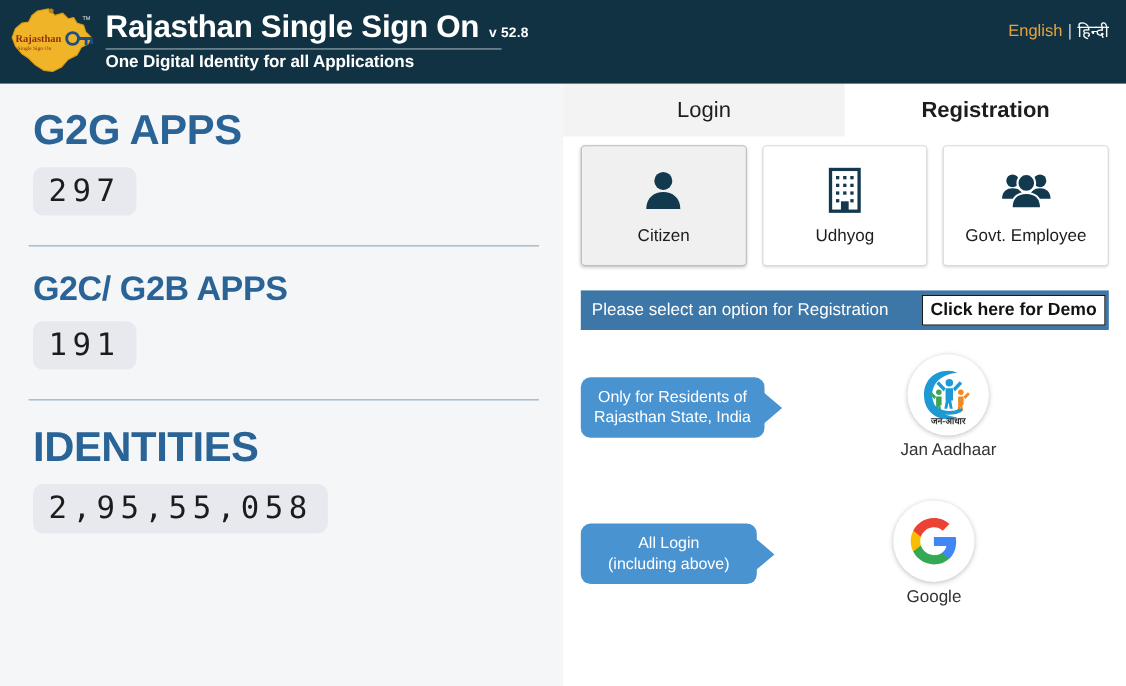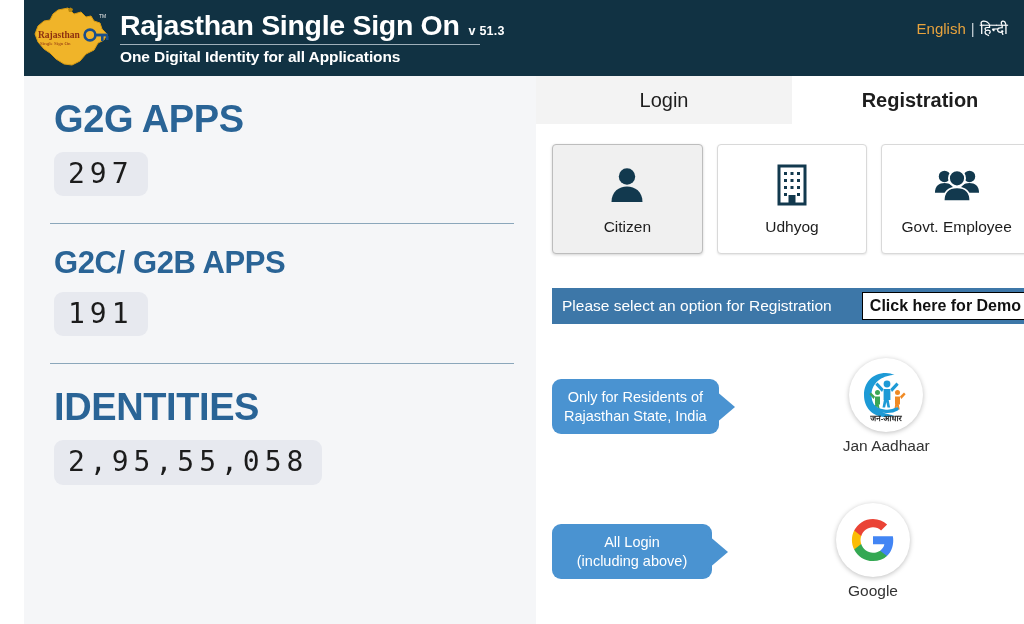"Rajasthan" .page { padding-left: 24px -> none }
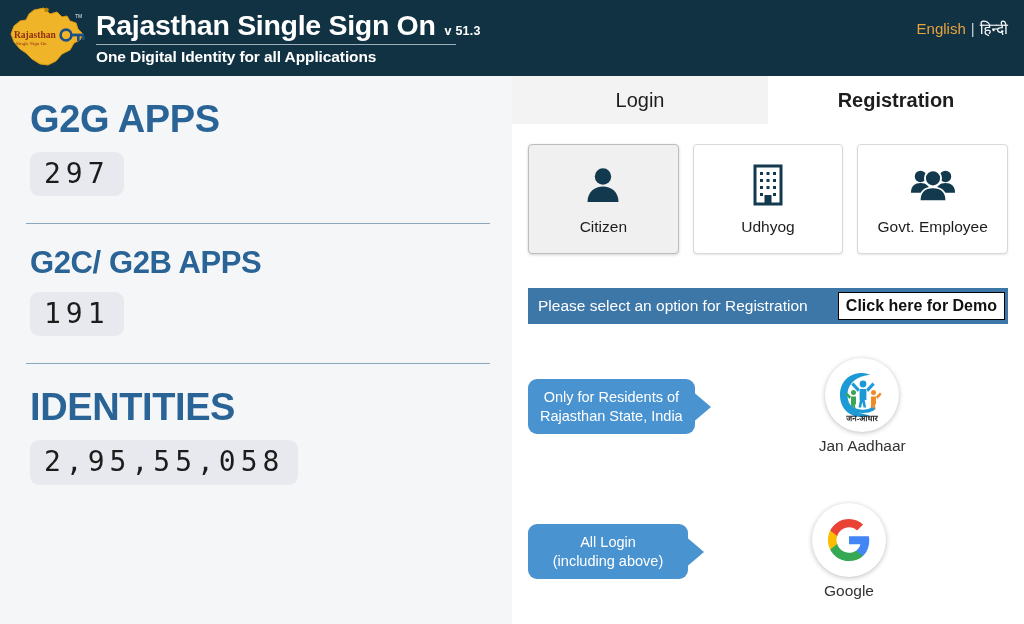"v 51.3" span.app-version { text: 51.3 -> 52.8 }
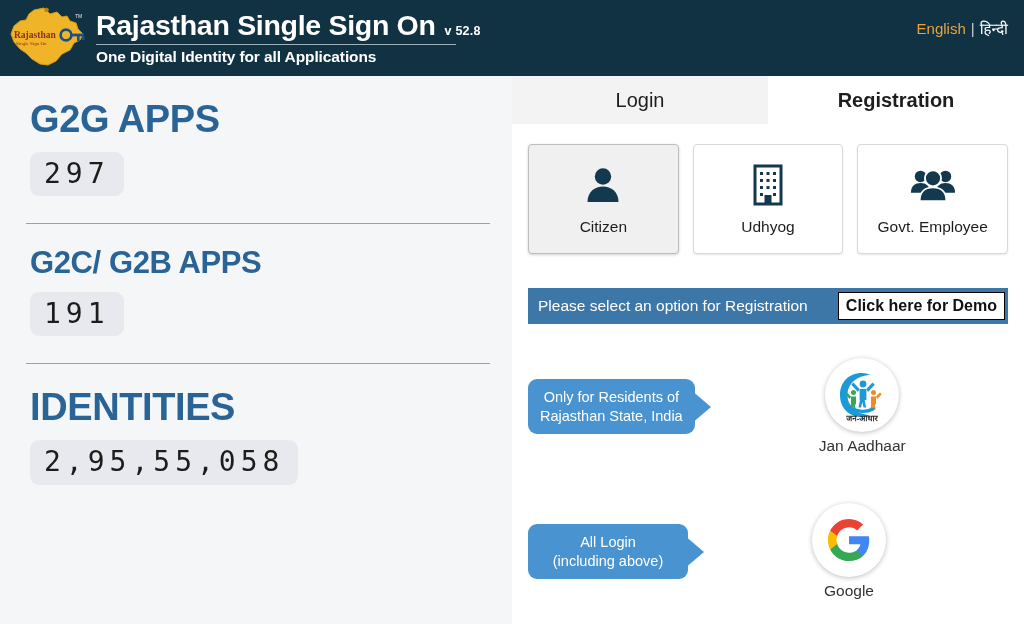"Login" .right-panel { gap: 12px -> none }
